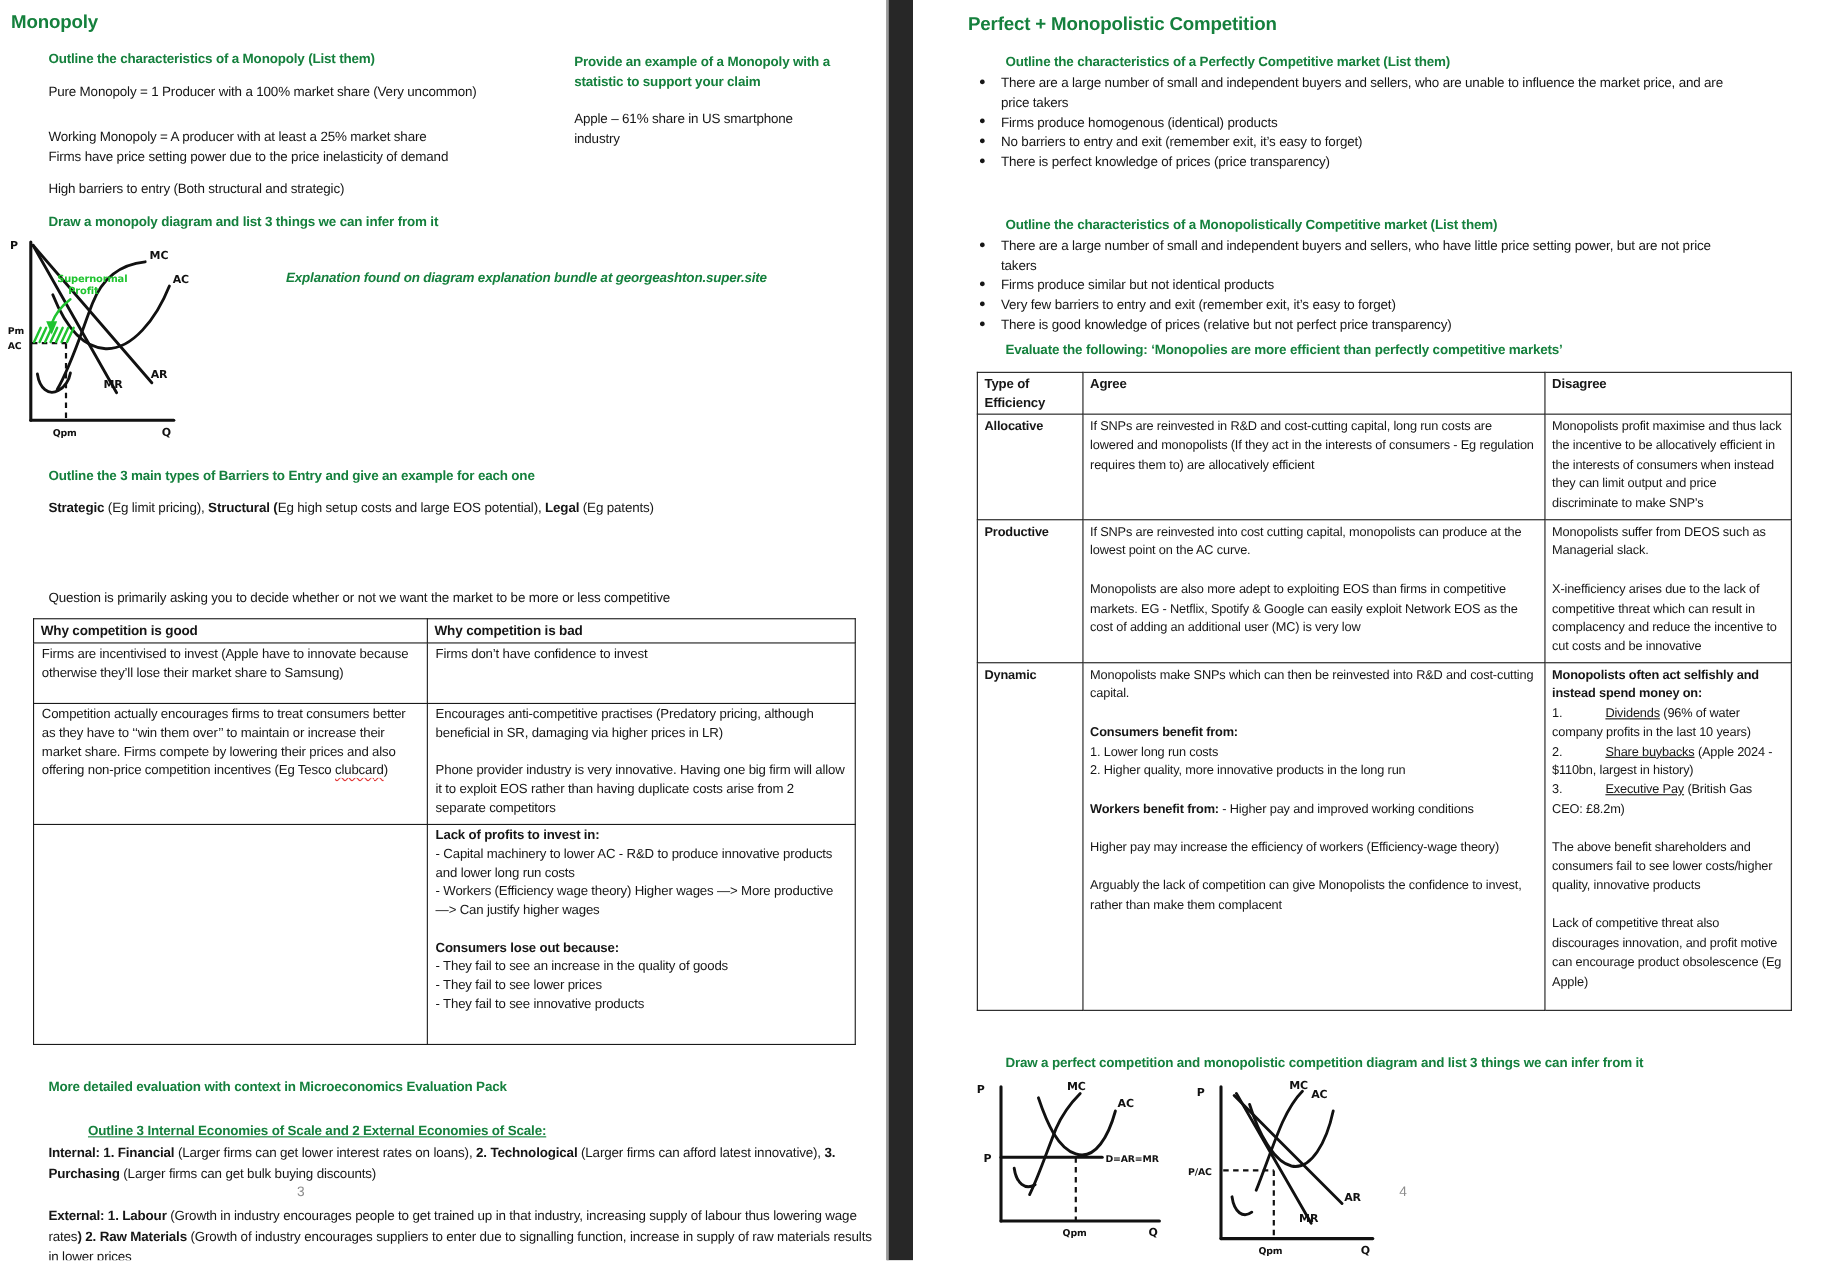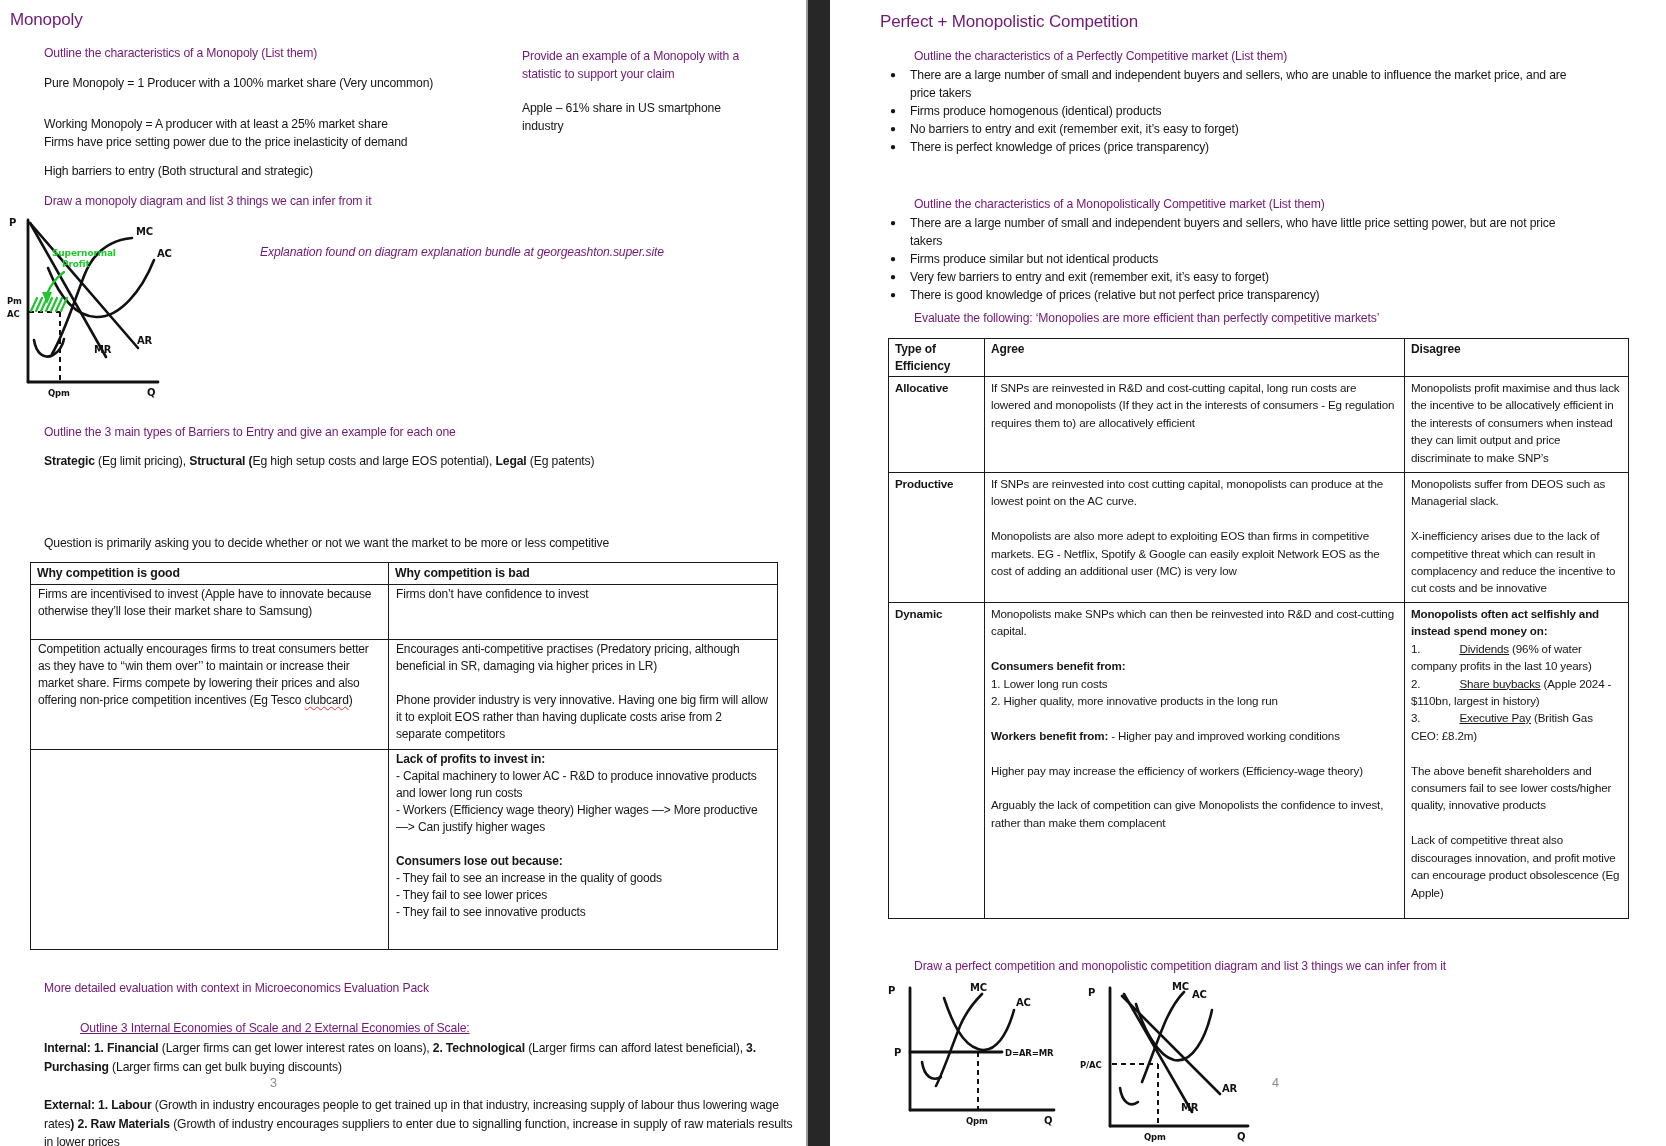"Monopoly" .h { color: #701a75 -> #15803d; font-weight: 400 -> 700 }
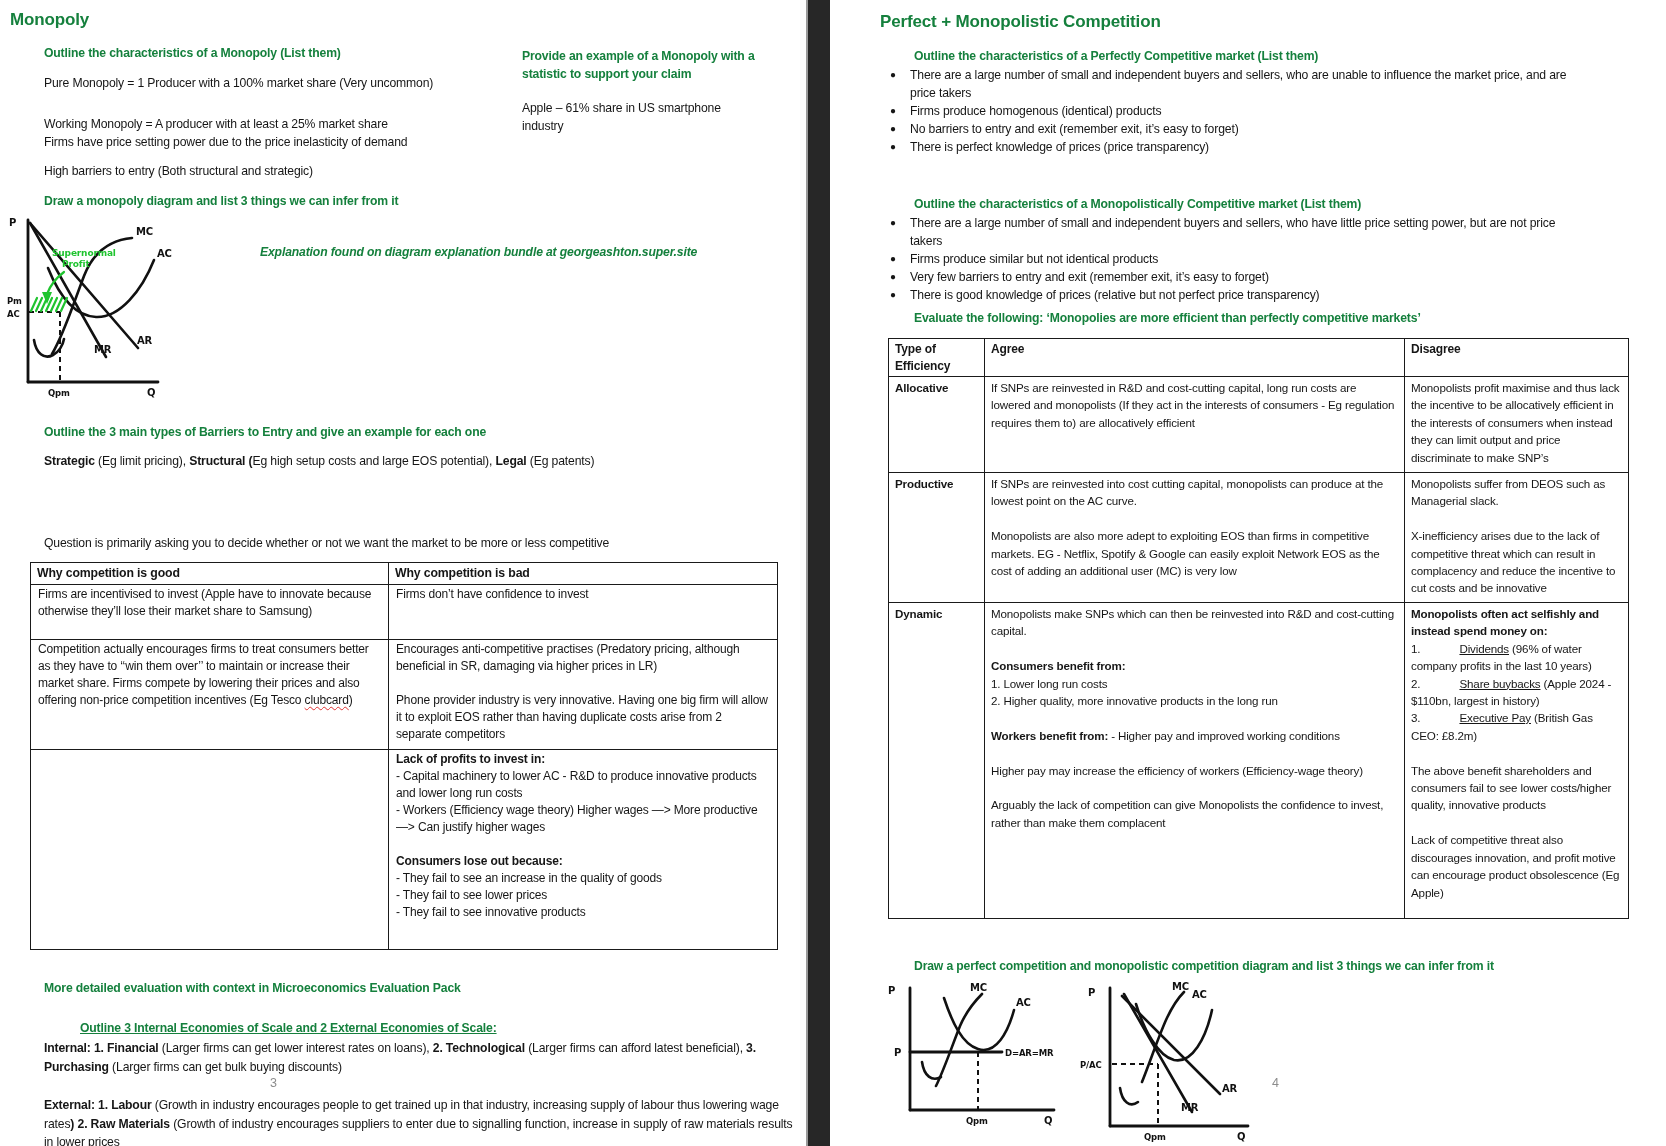"(Larger firms can afford latest" span { text: beneficial -> innovative }
